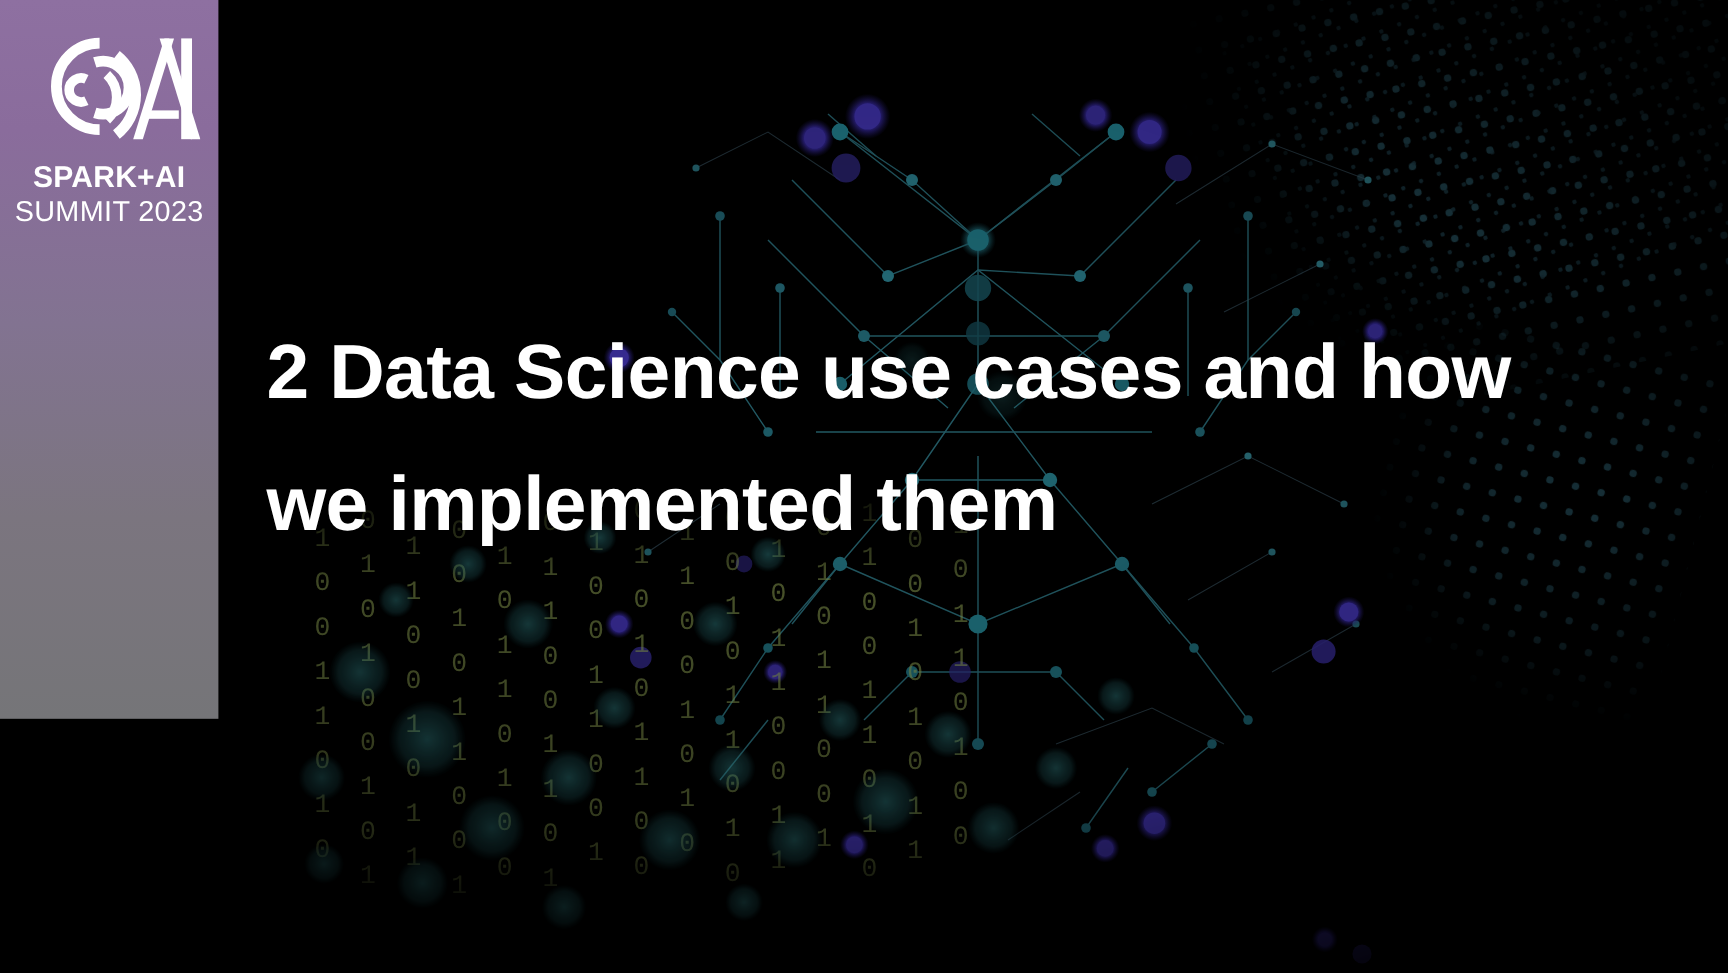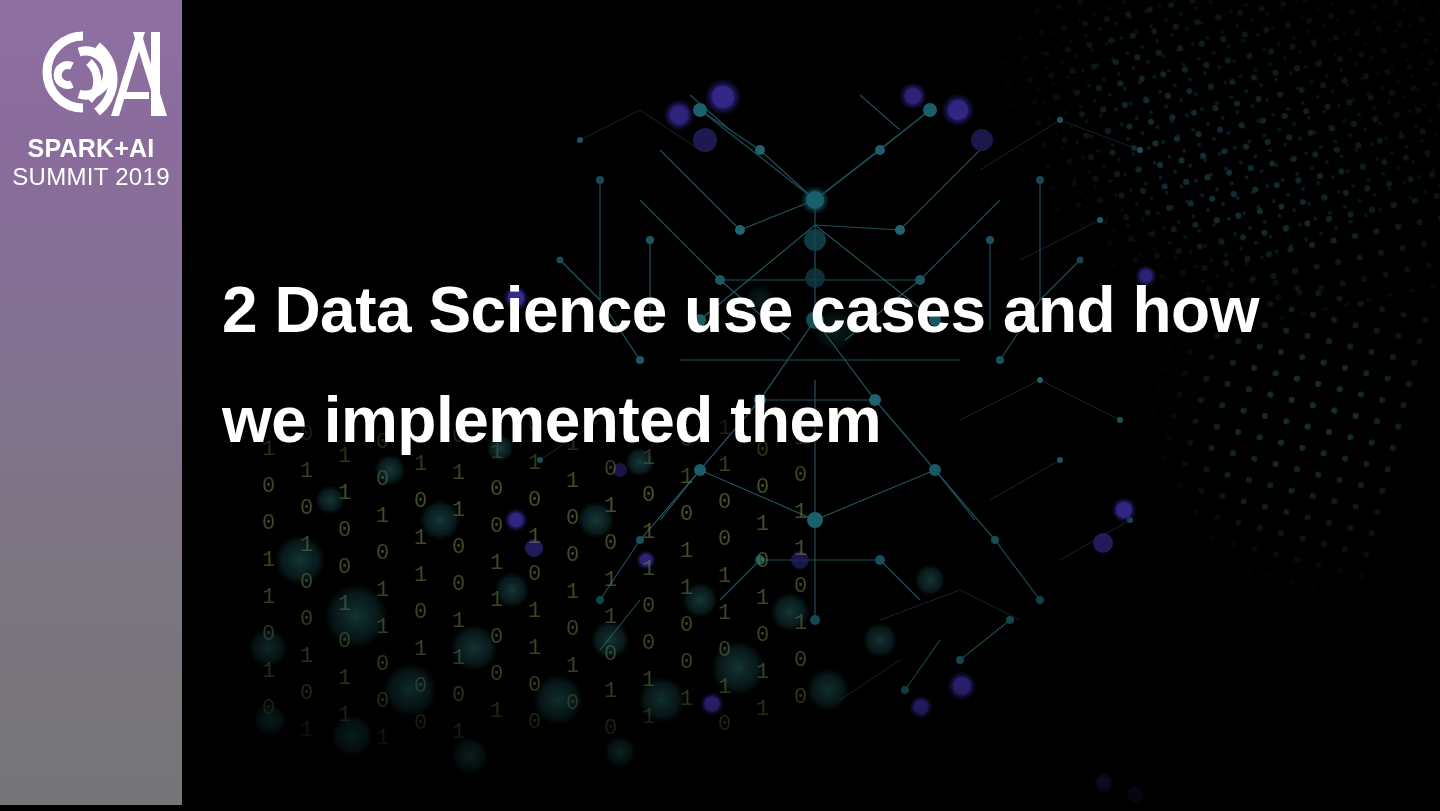"SPARK+AI" #sidebar { height: 805px -> 599px }
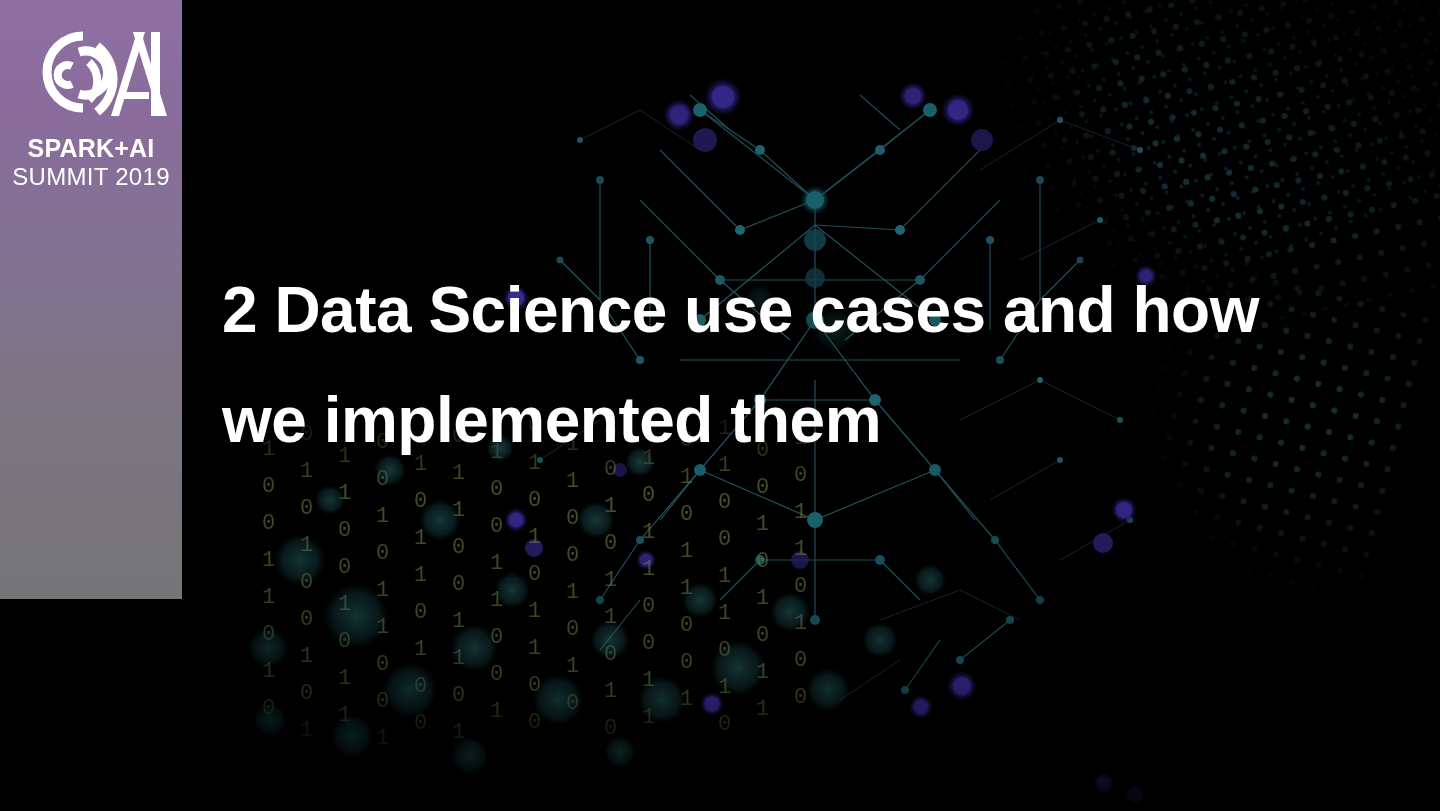"SUMMIT 2019" div.logo-line2 { text: 2019 -> 2023 }
